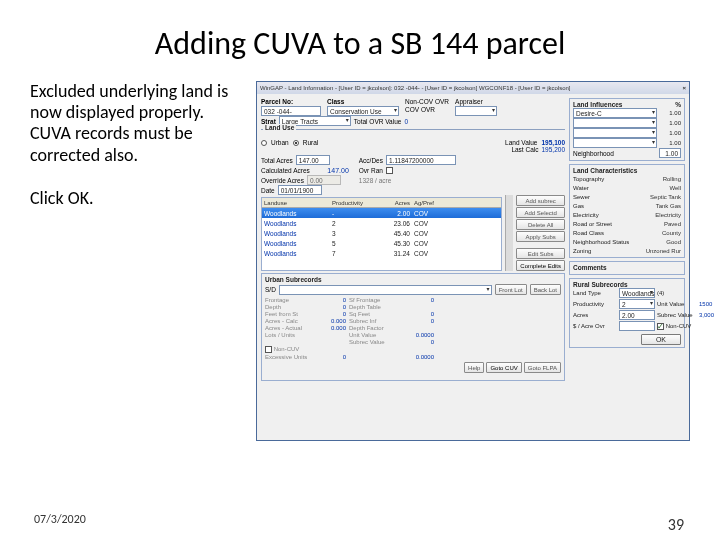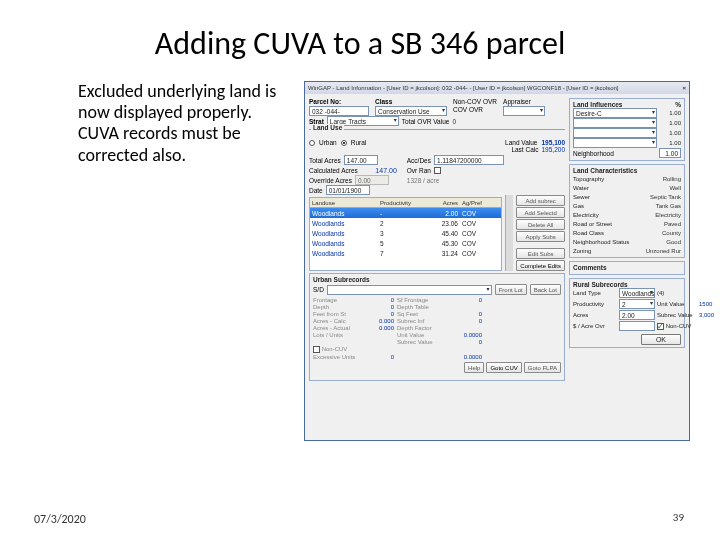"Adding CUVA to a SB" h1.slide-title { text: 346 -> 144 }
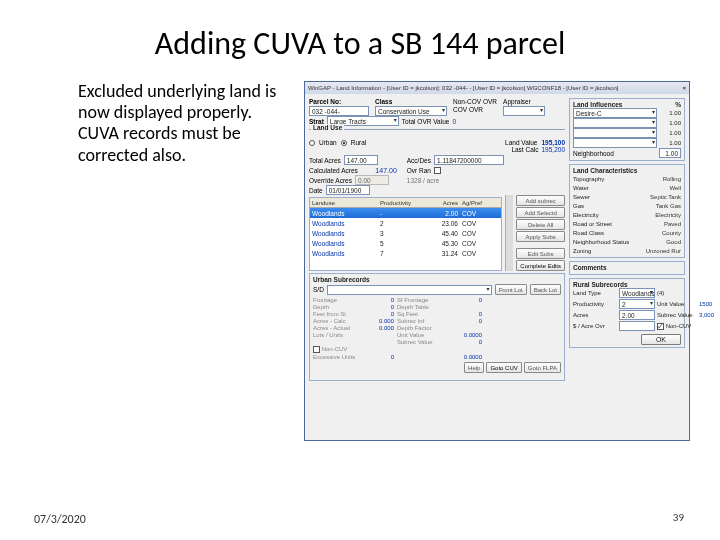"Excluded underlying land is now" .left-col { margin-left: 48px -> none }
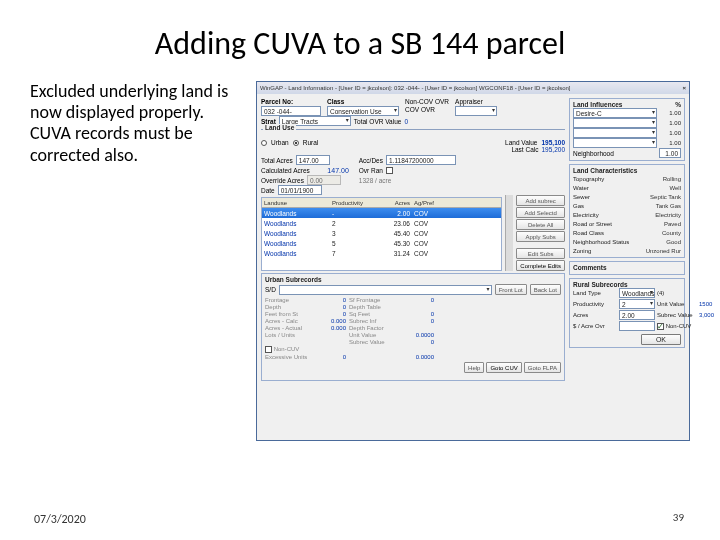"Click OK." p.para2 { html: none -> <p>Click OK.</p> }
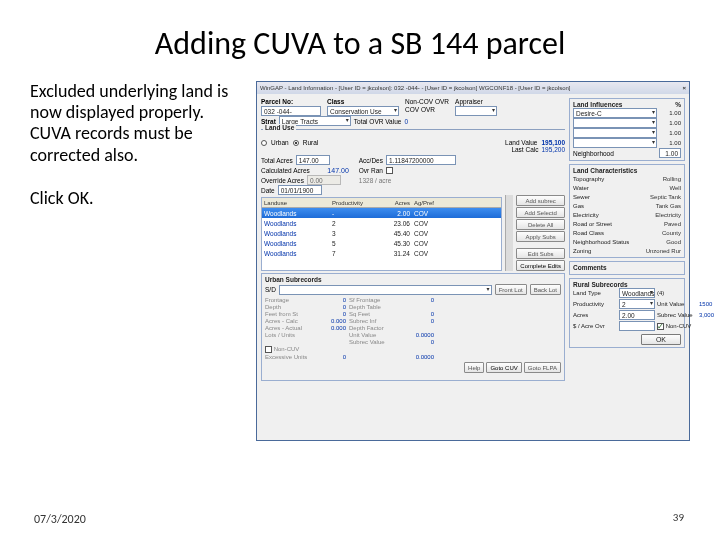"39" .footer-page { bottom: 16px -> 6px; font-size: 11px -> 16px }
